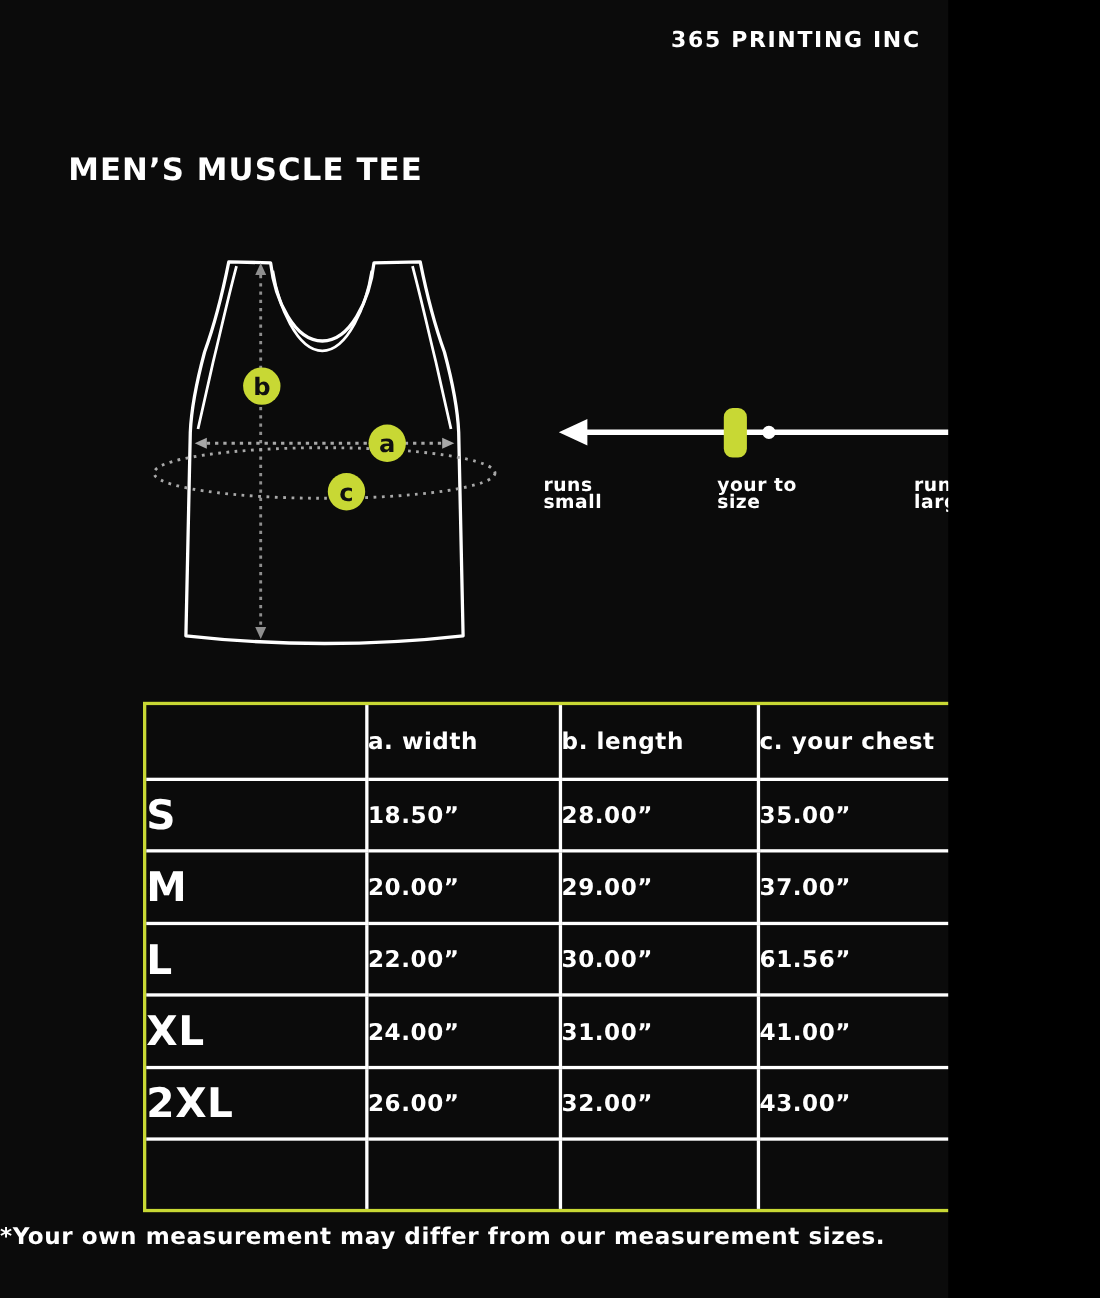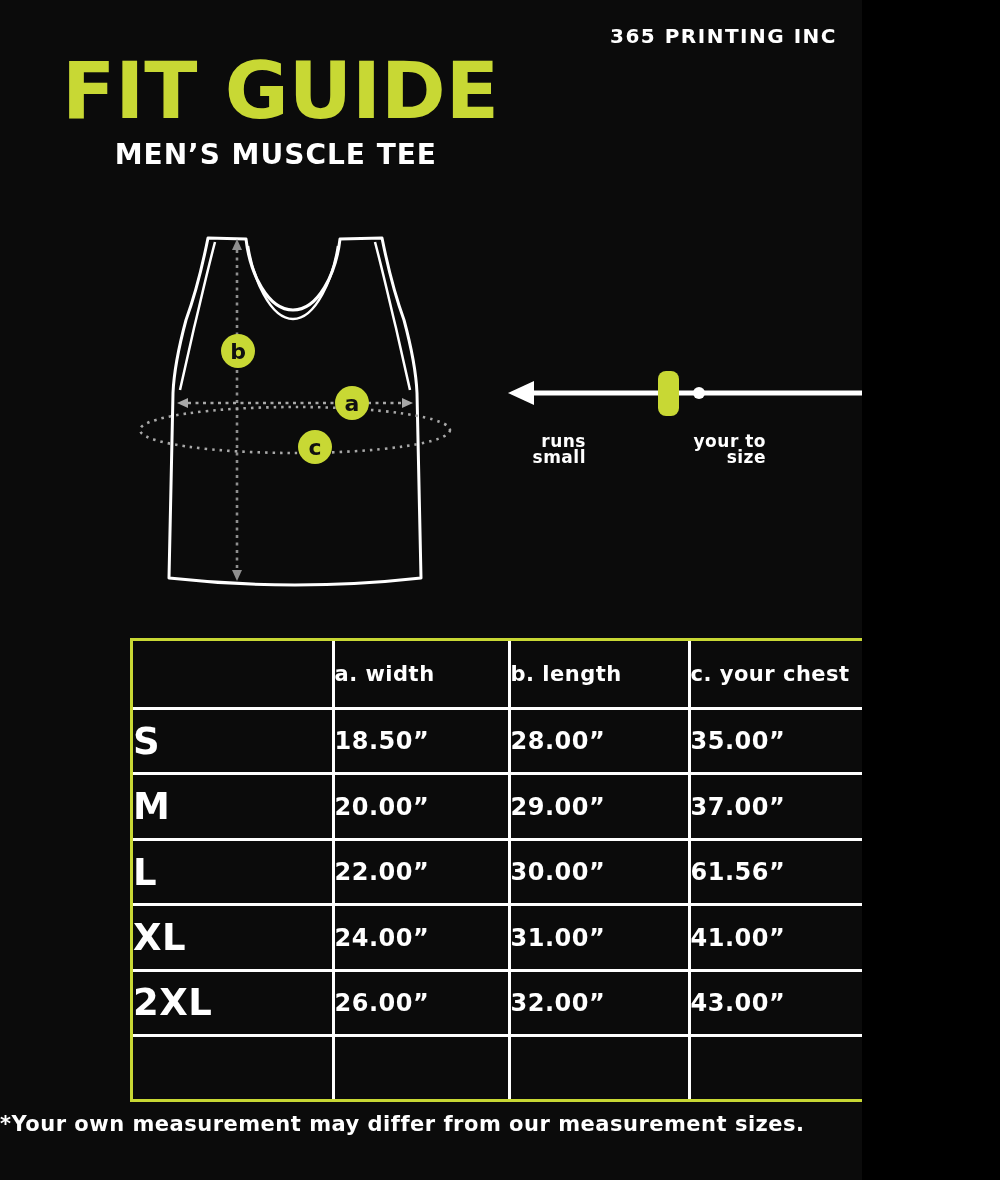"FIT GUIDE" h1.title { html: <h1>FIT GUIDE</h1> -> none }
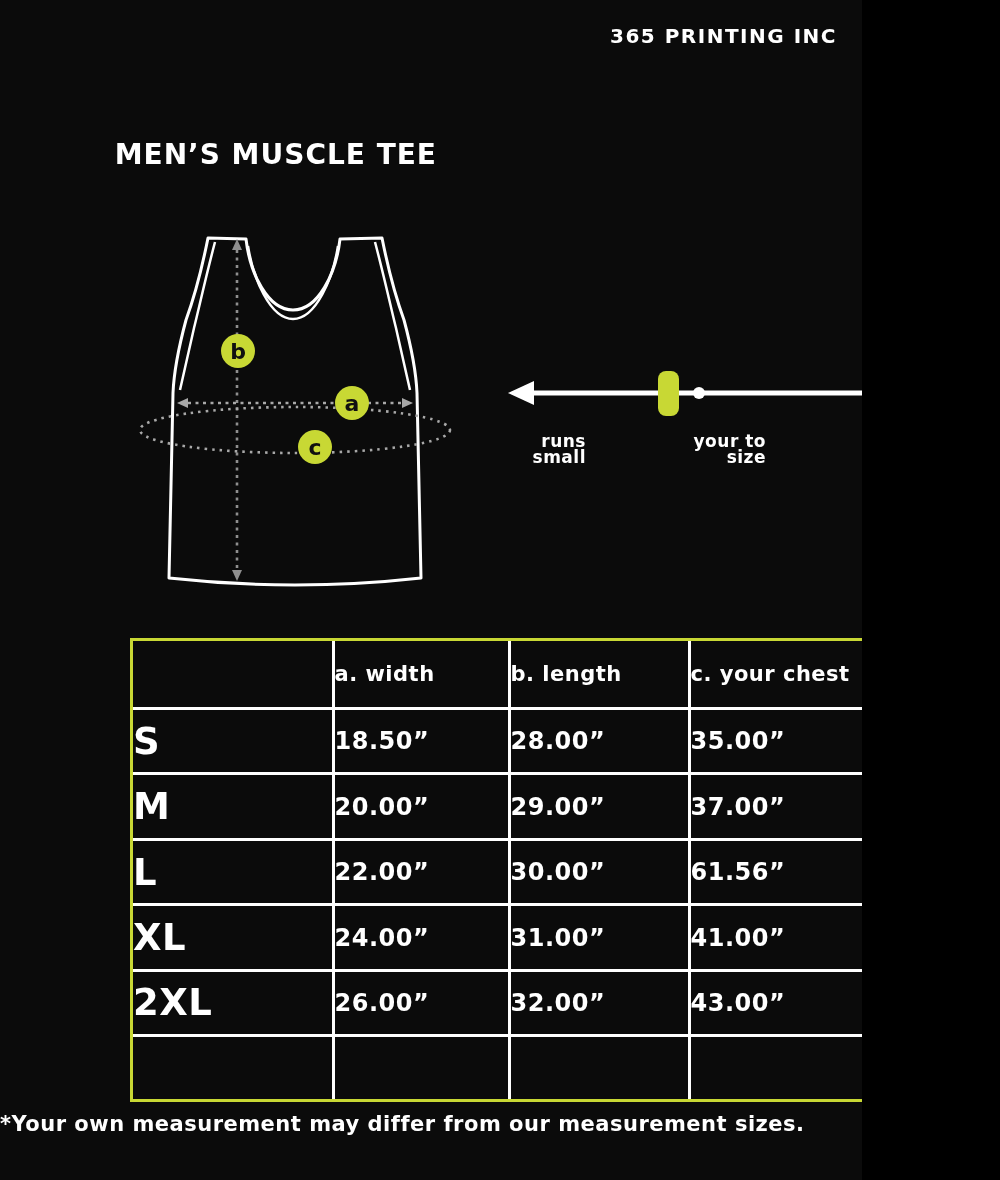"MEN’S MUSCLE TEE" .subtitle { text-align: right -> none }
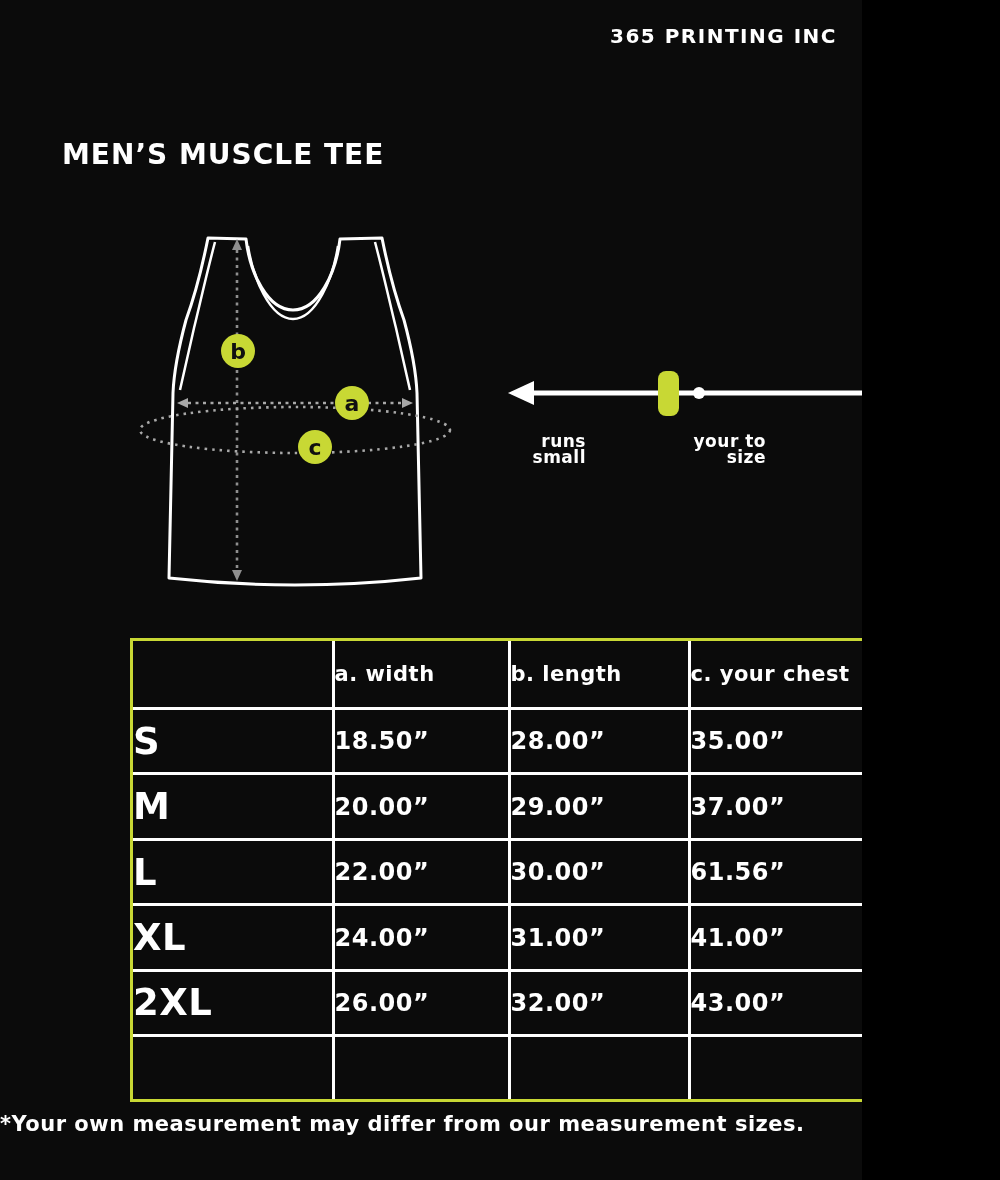"runs" .scale-label { text-align: right -> left }
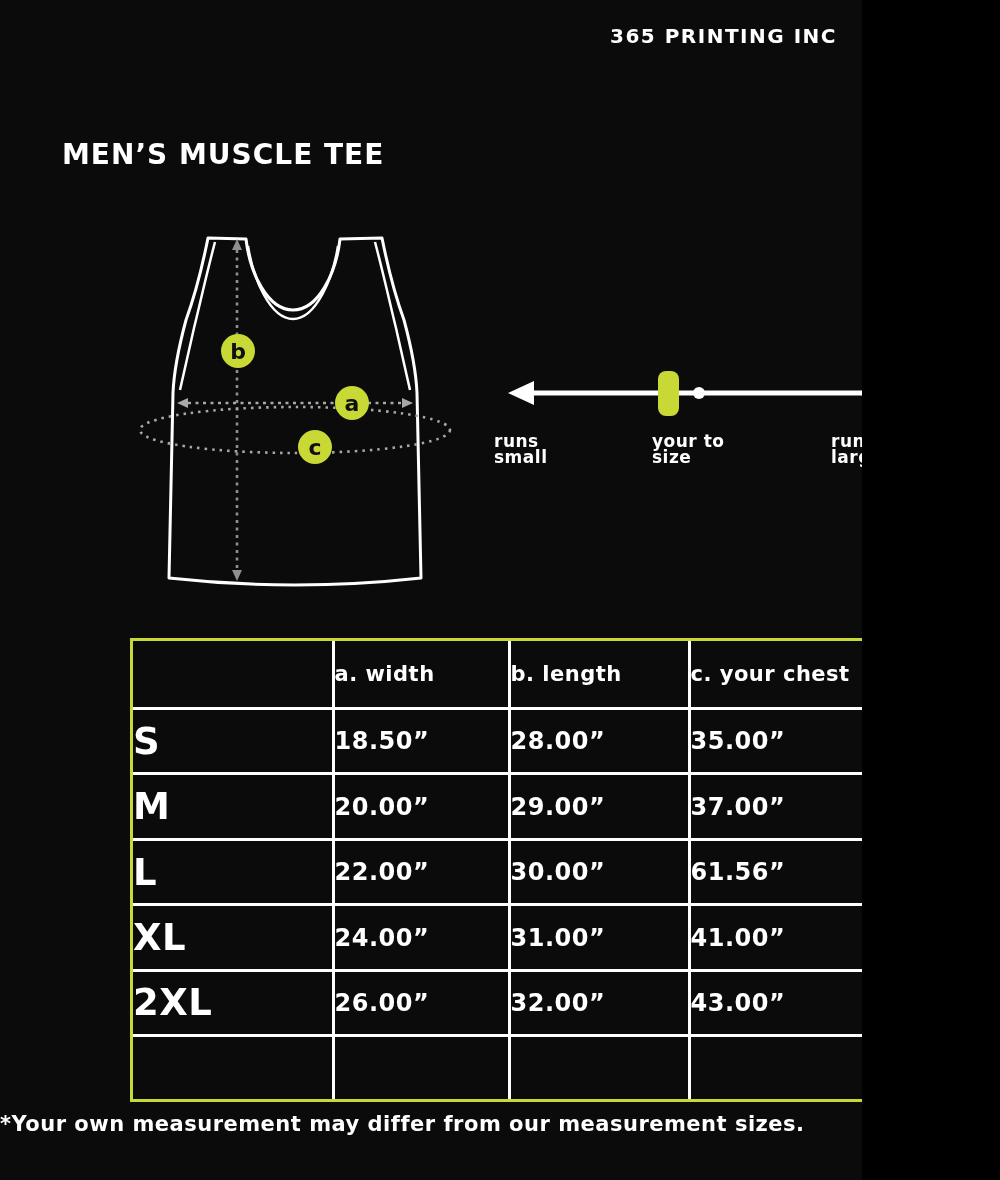"18.50”" .size-table td { font-size: 24px -> 21px }
